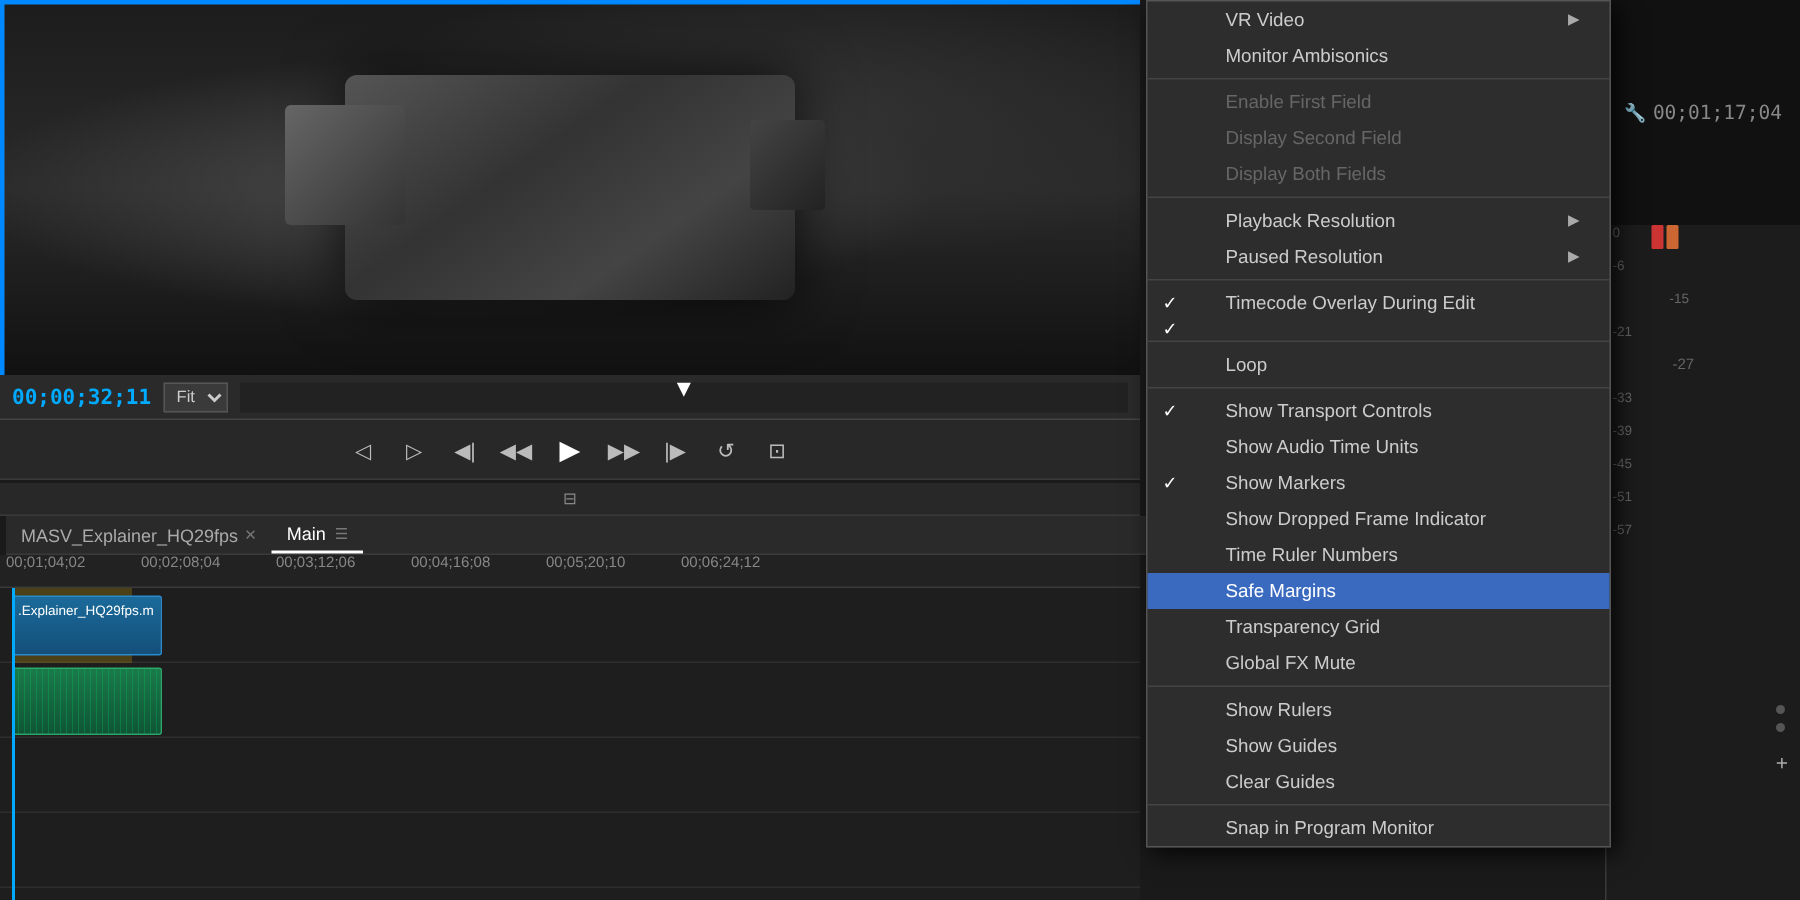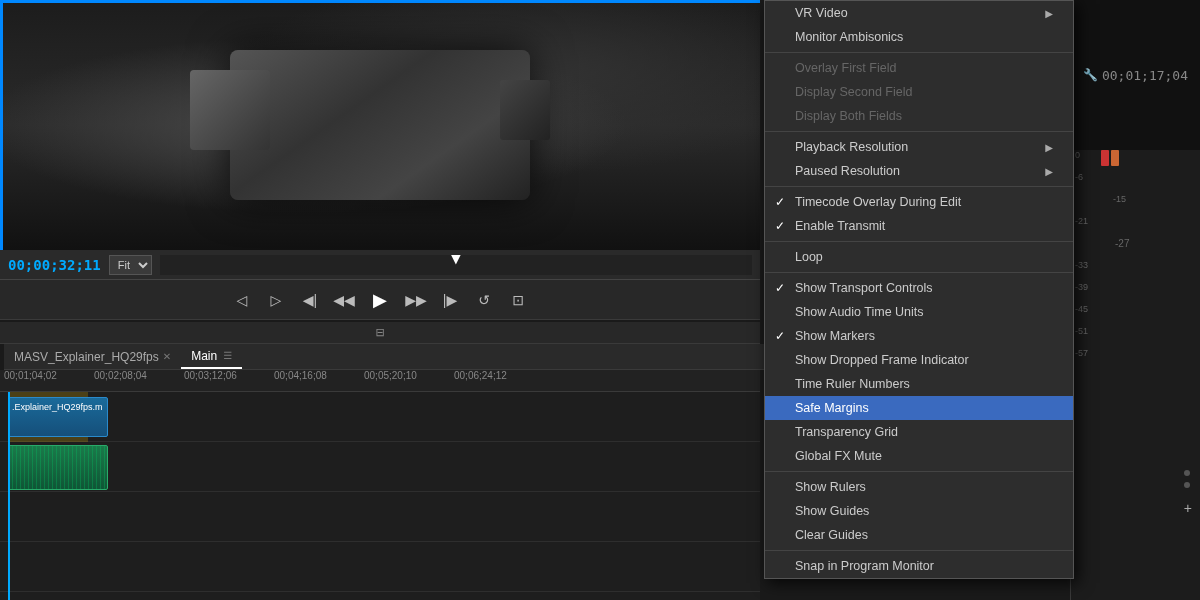"VR Video" .menu-item-text { margin-left: none -> 22px }
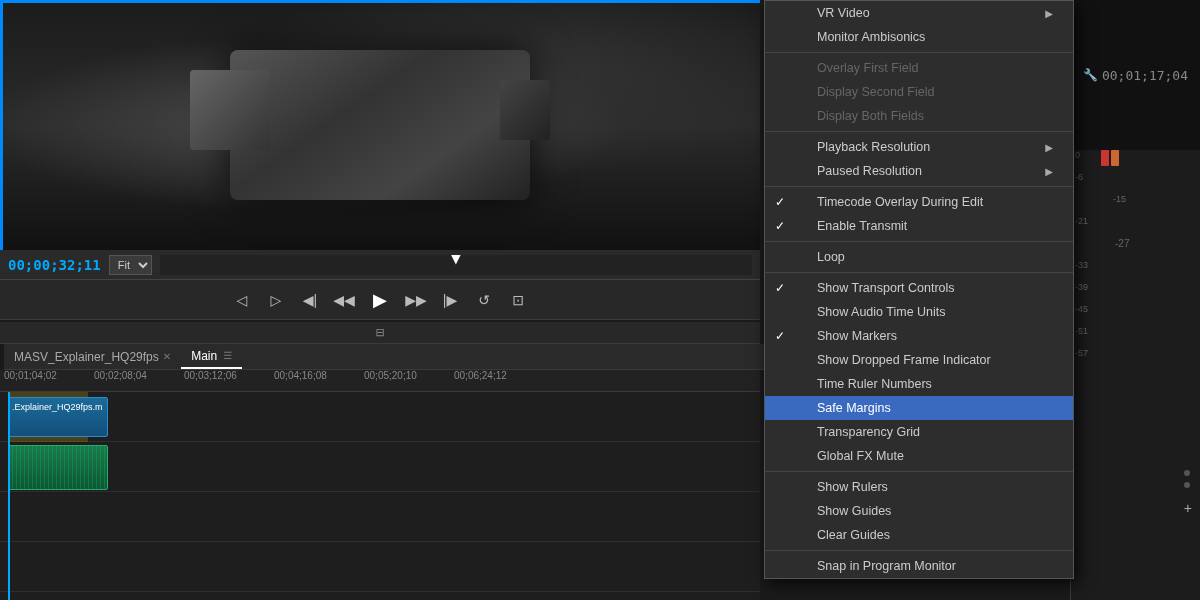"Overlay First Field" span.menu-item-text { text: Overlay -> Enable }
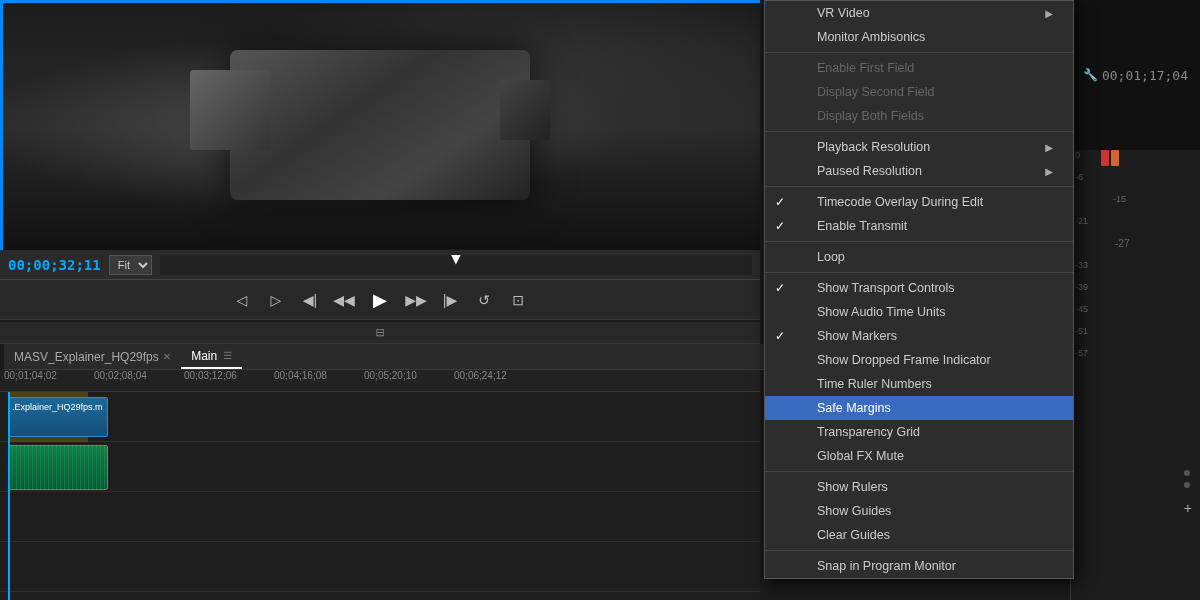"Enable Transmit" span.menu-item-text { html: <span>Enable Transmit</span> -> none }
